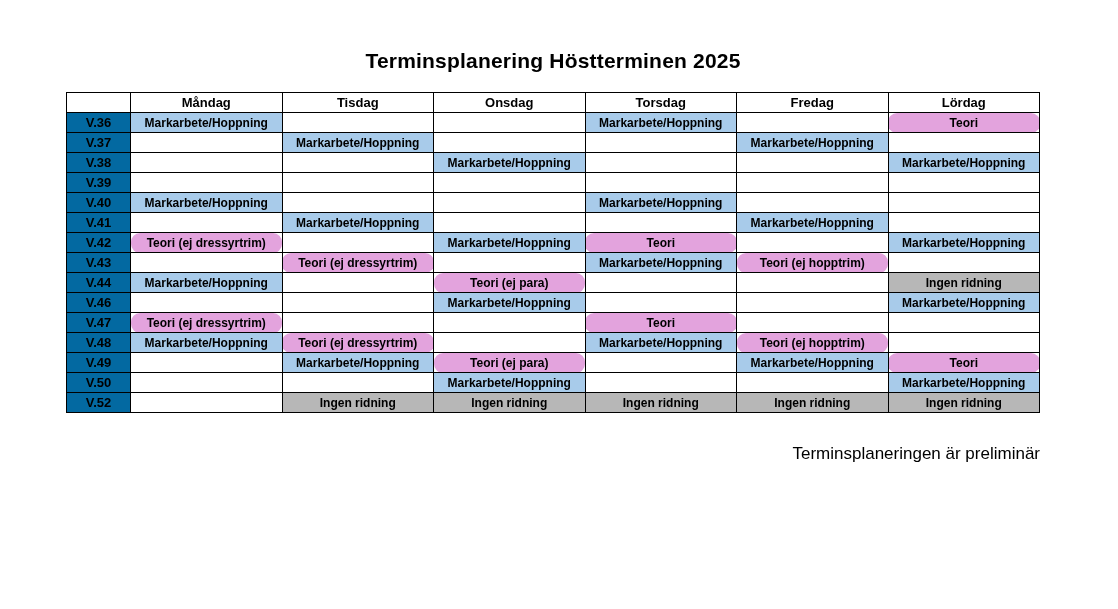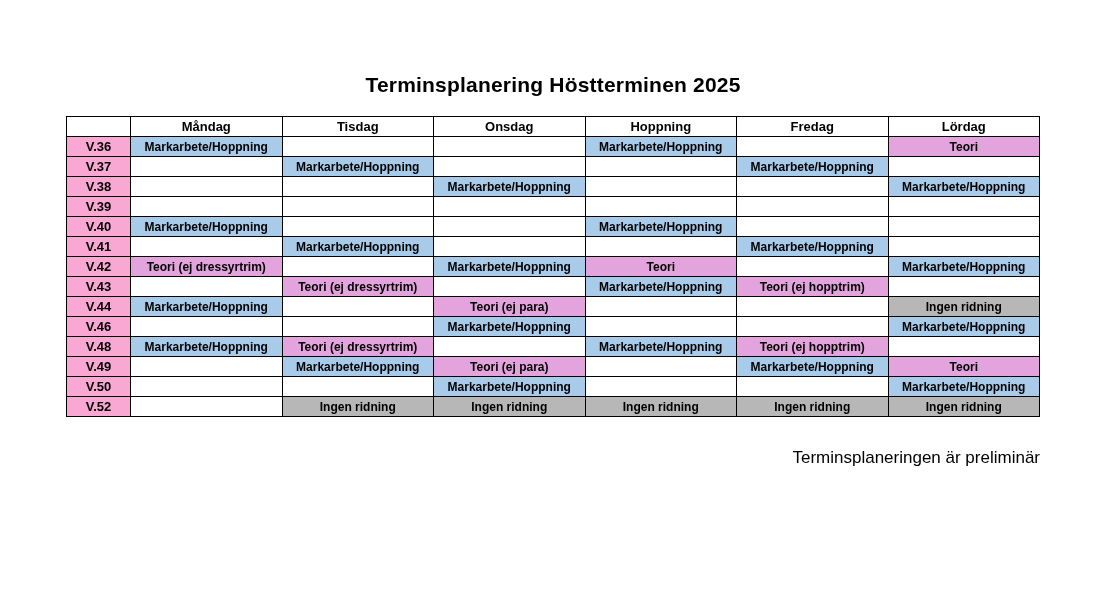"Terminsplanering Höstterminen 2025" .page-title { padding-top: 73px -> 49px }
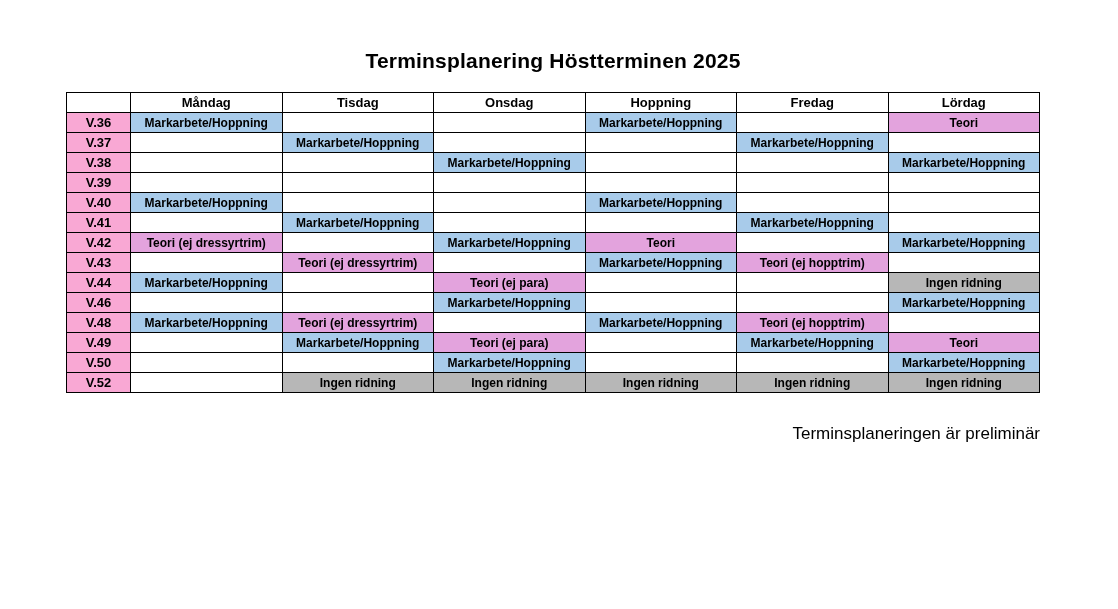"Hoppning" th { text: Hoppning -> Torsdag }
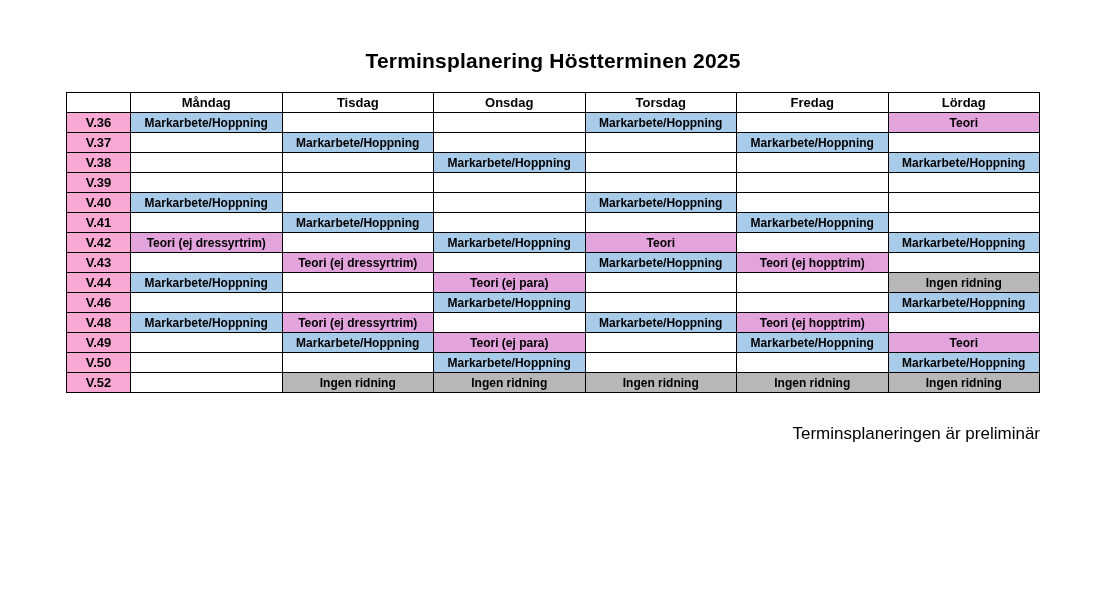"V.36" tbody th.week { background: #f9a8d4 -> #0369a1 }
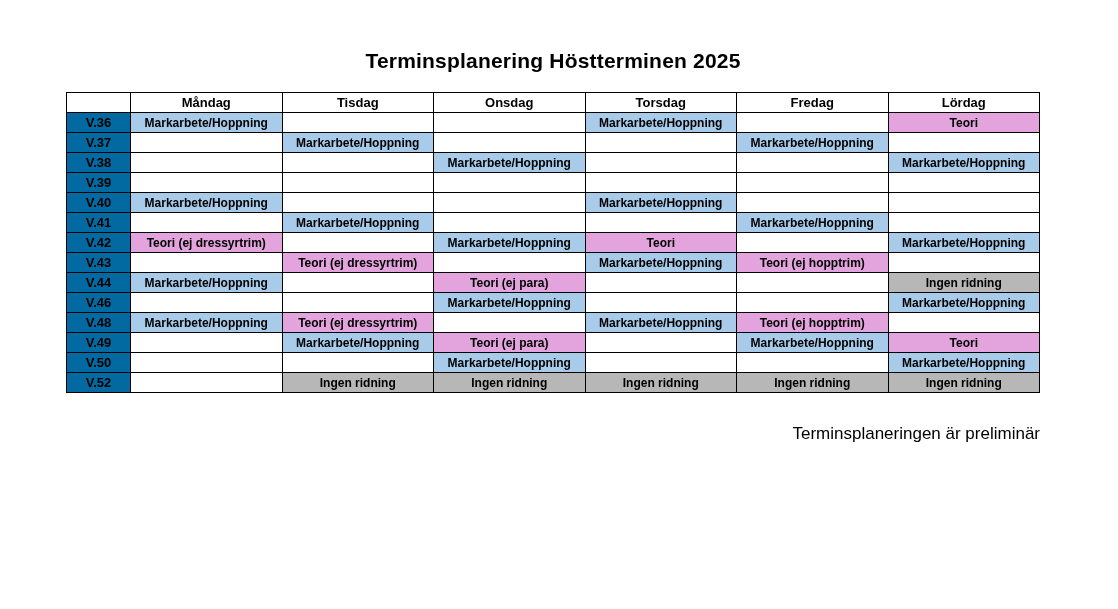"Teori" td.cell-teori { border-radius: none -> 9px }
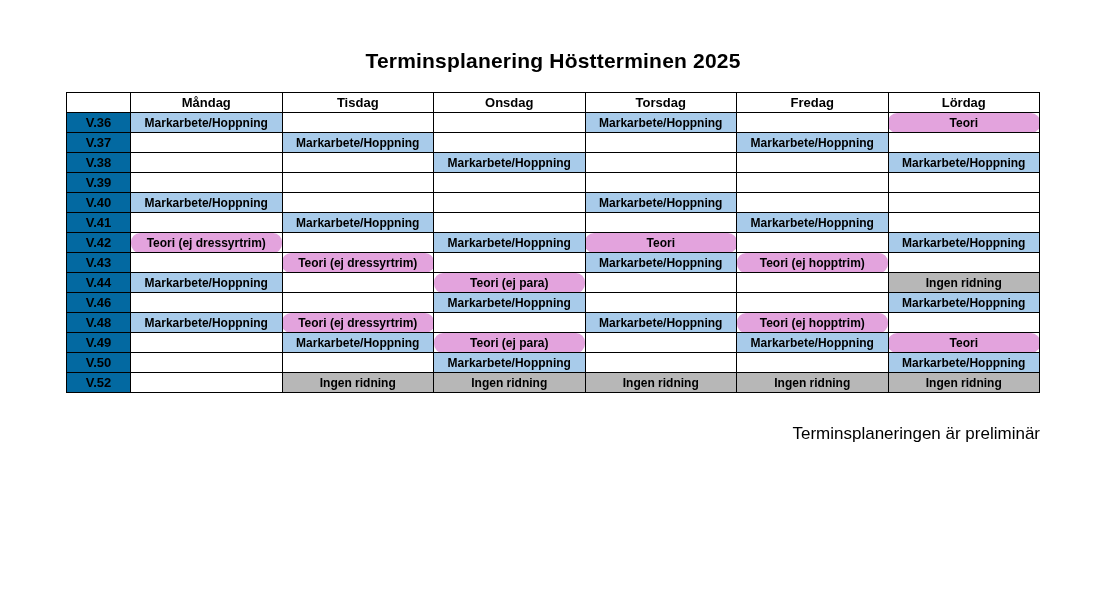"V.47" tr { html: none -> <tr> <th>V.47</th> <td>Teori (ej dressyrtrim)</td> <td></td> <td></td> <td>Teori</td> <td></td> <td></td> </tr> }
